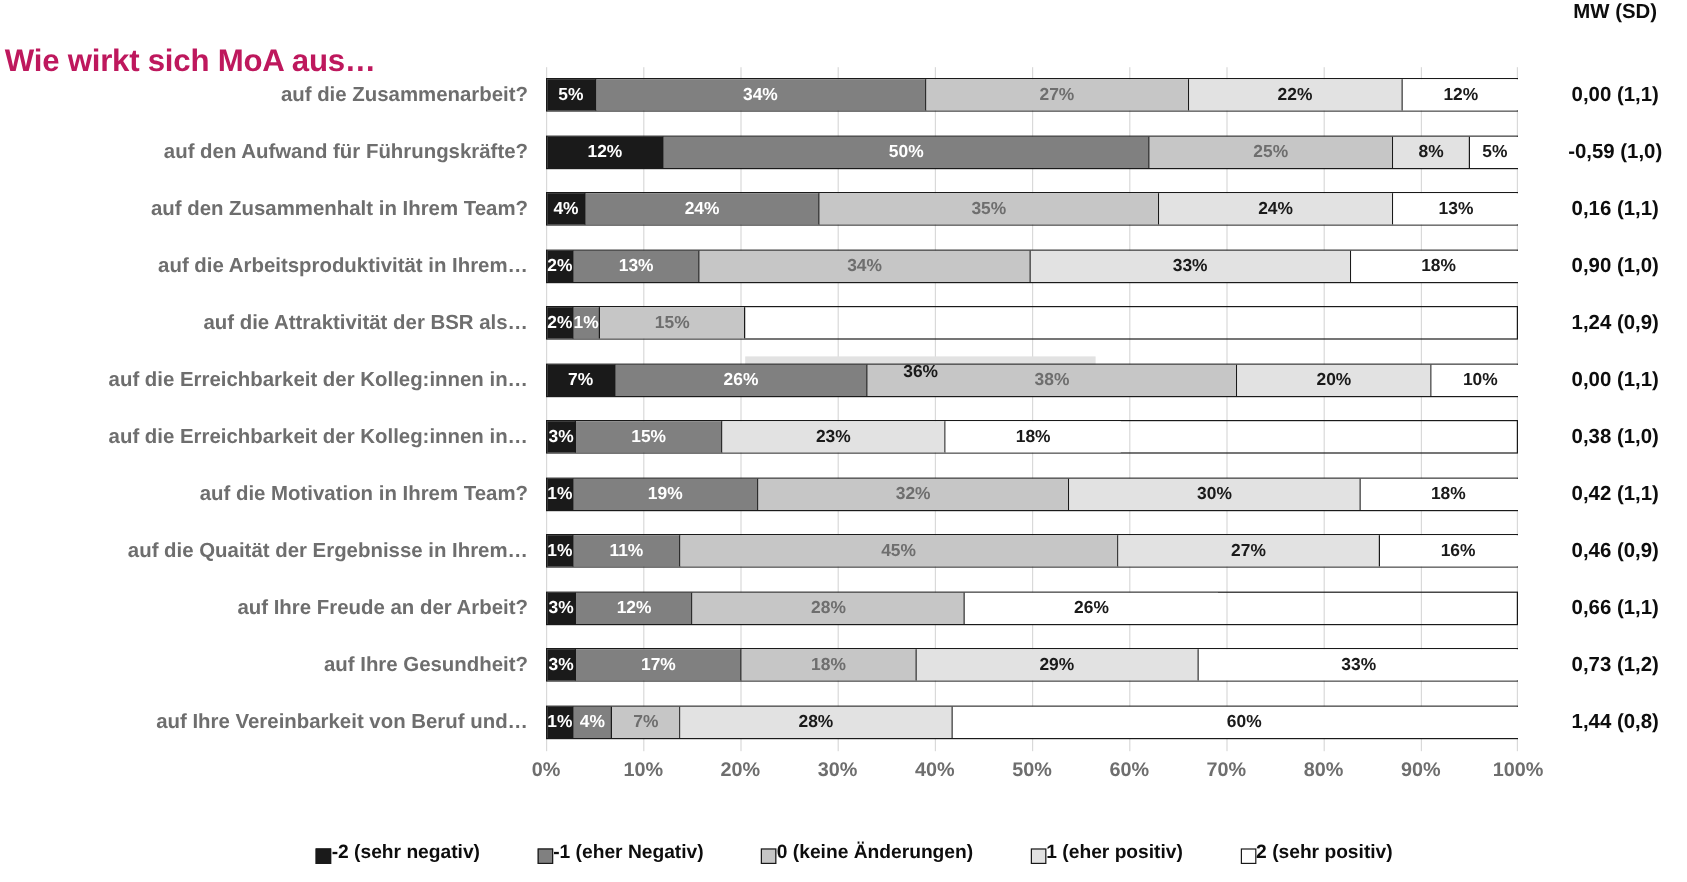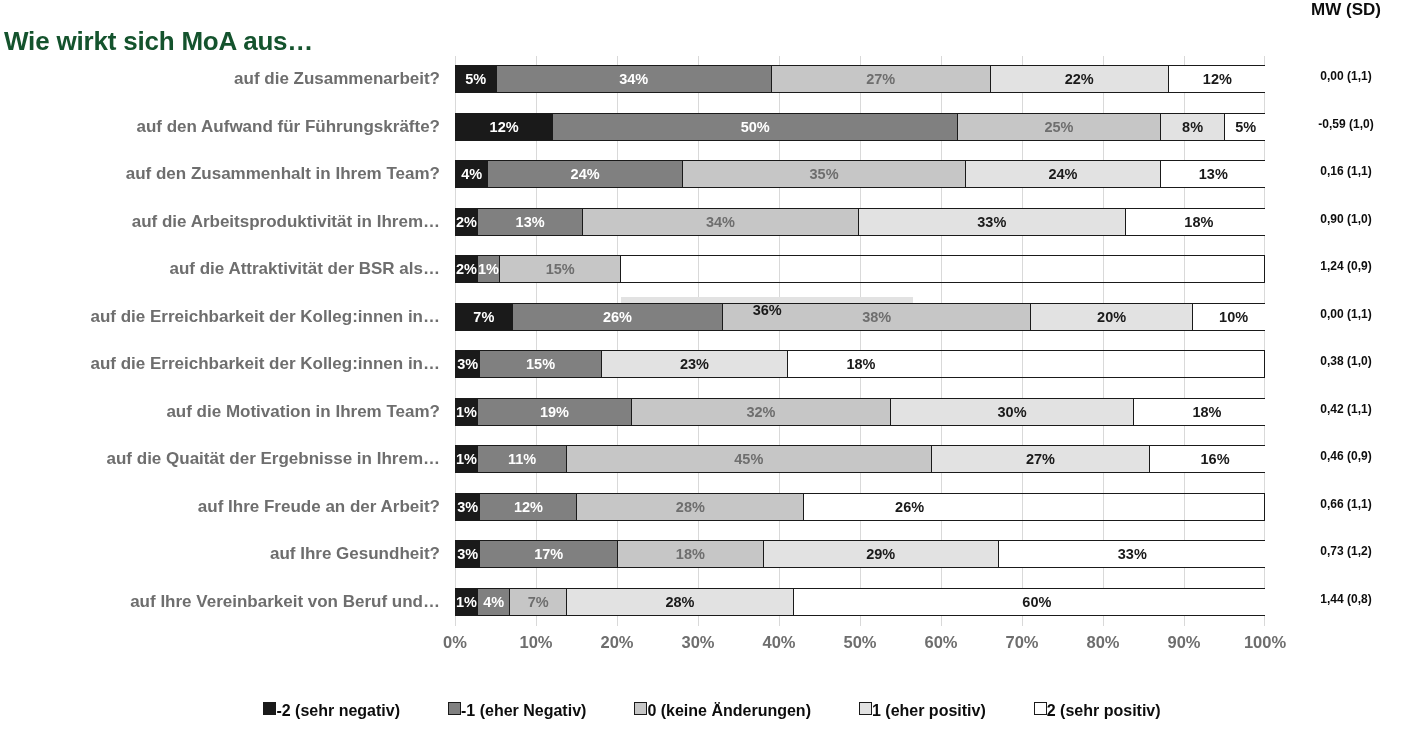"Wie wirkt sich MoA aus…" #chart-title { color: #14532d -> #be185d; top: 26px -> 35px }
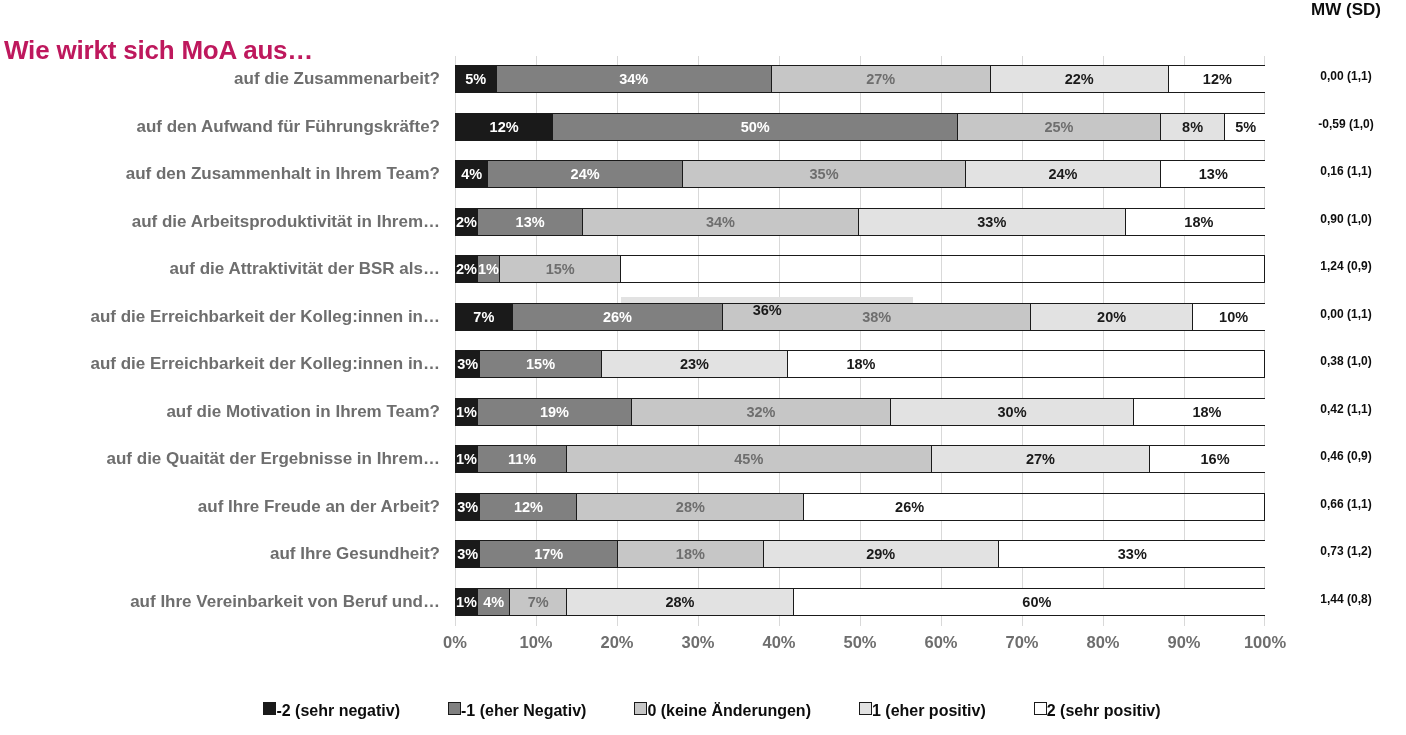"0,00 (1,1)" .mw { font-size: 12px -> 17px }
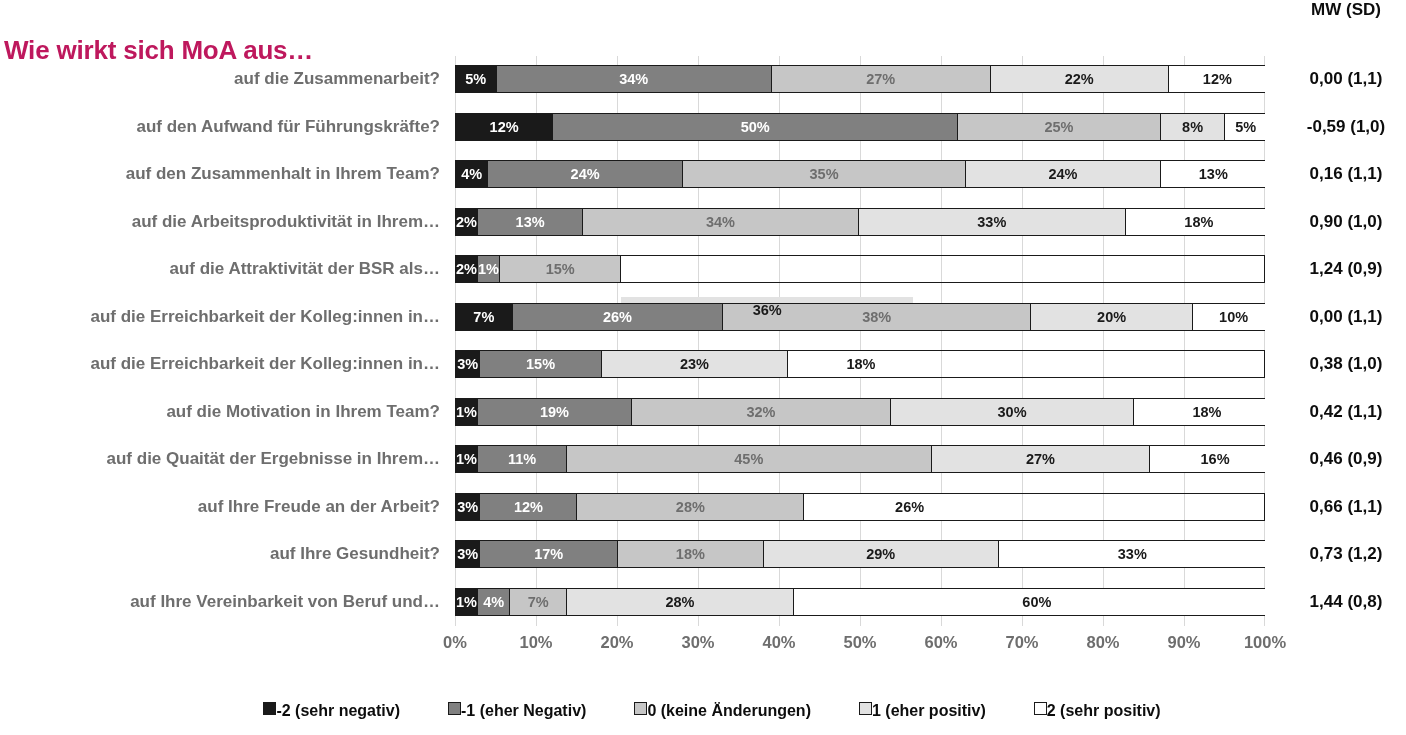"-2 (sehr negativ)" .legend-item { align-items: flex-start -> flex-end }
